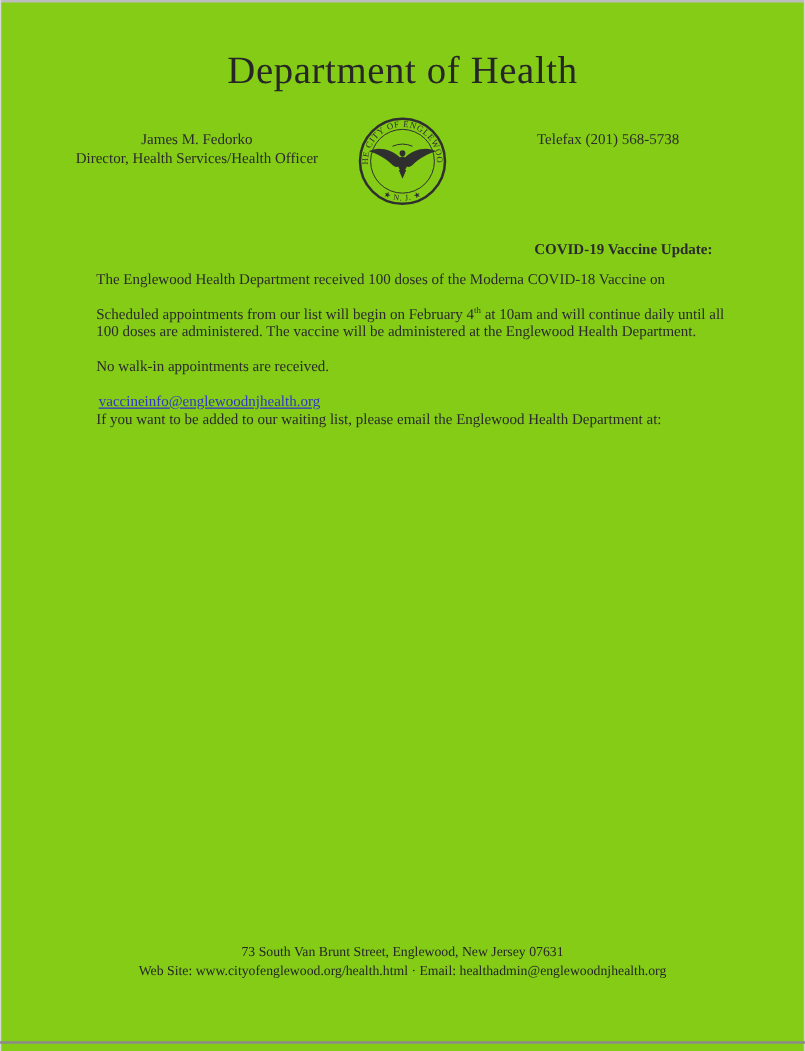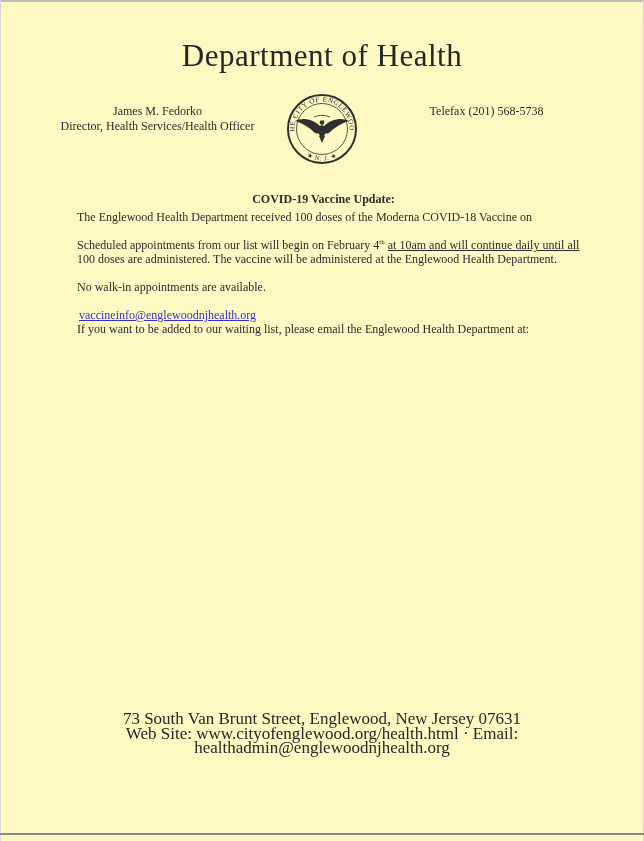"Department of Health" .page { background: #fef9c3 -> #84cc16 }
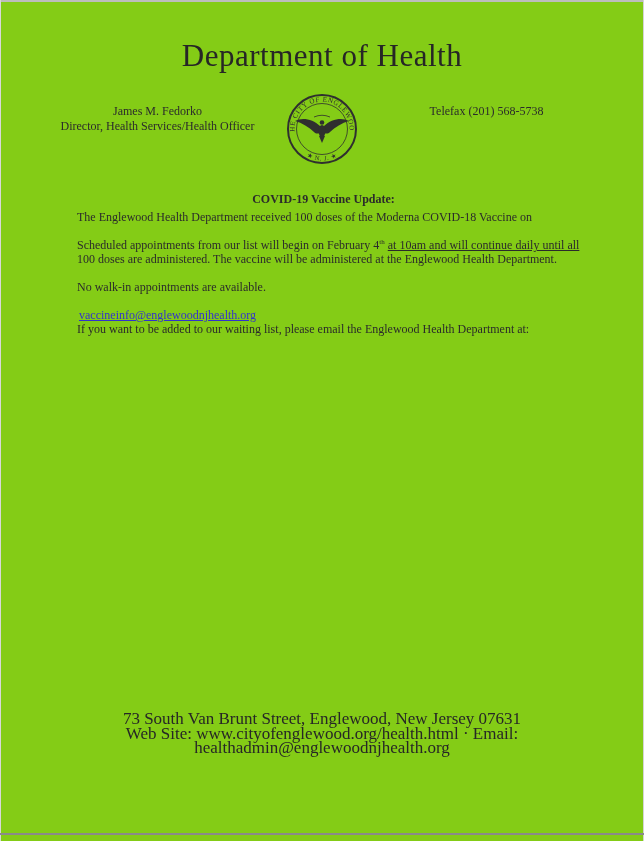"COVID-19 Vaccine Update:" .content .heading { margin: 0 0 4px 0 -> 0 0 10px 0; text-align: center -> right }
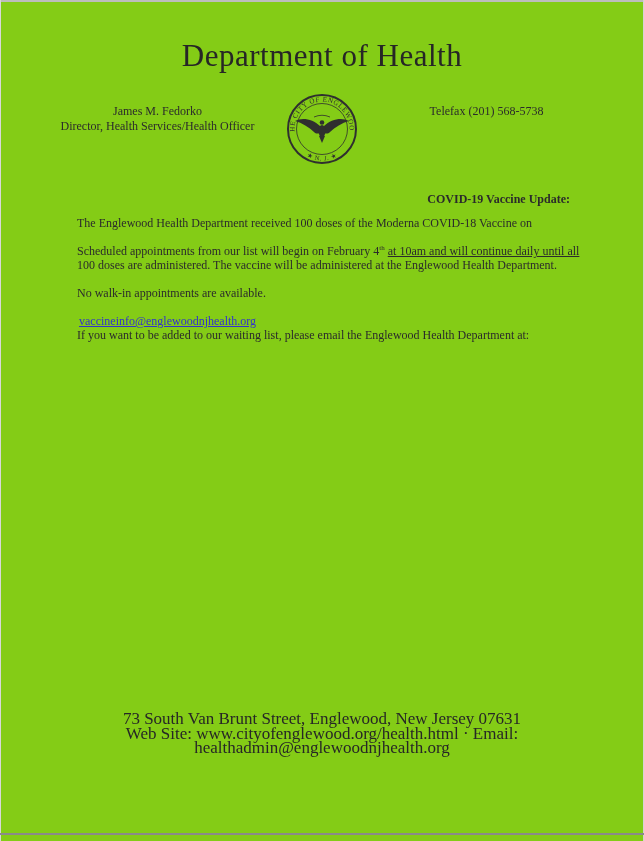"at 10am and will continue" .post-sup { text-decoration: underline -> none }
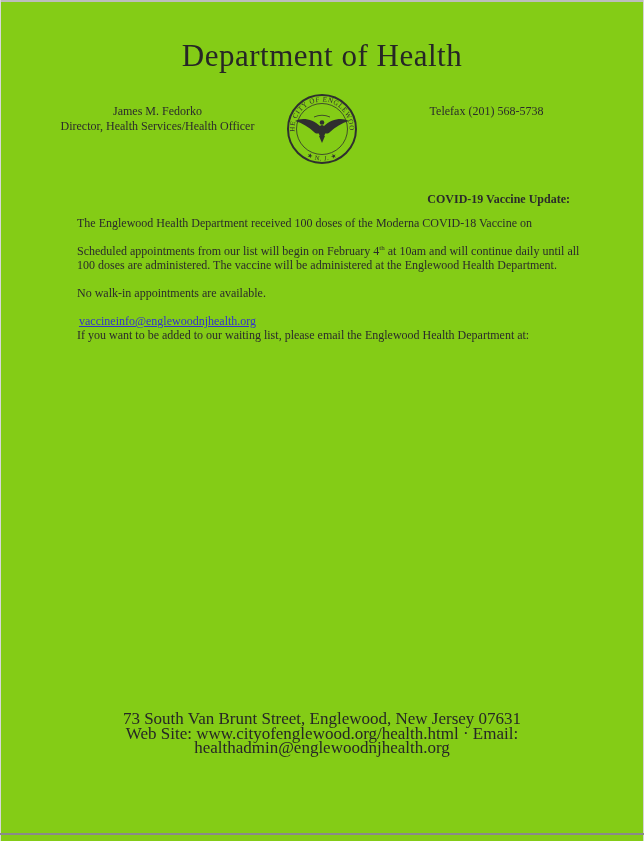"No walk-in appointments are available." p { text: available -> received }
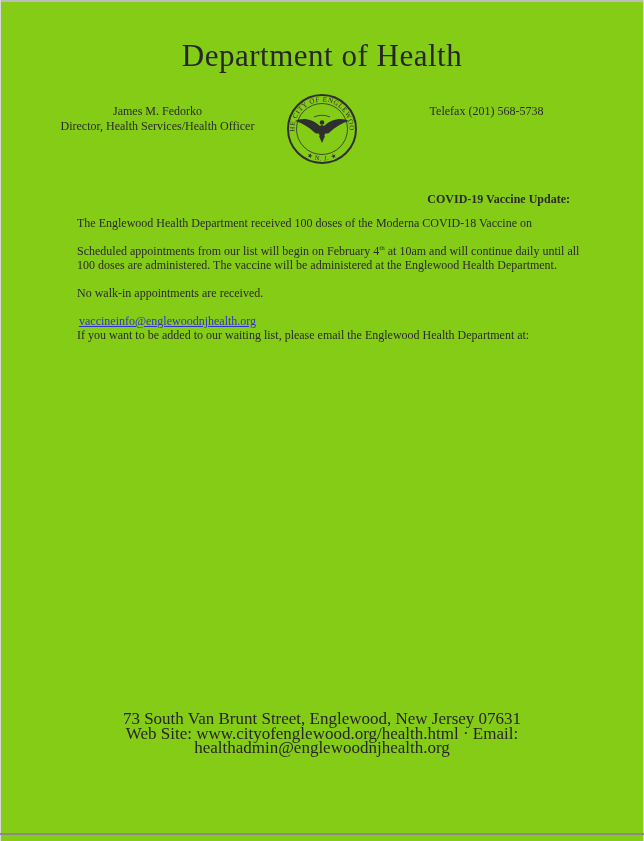"73 South Van Brunt Street," .footer { font-size: 17px -> 11px; top: 712px -> 755px }
